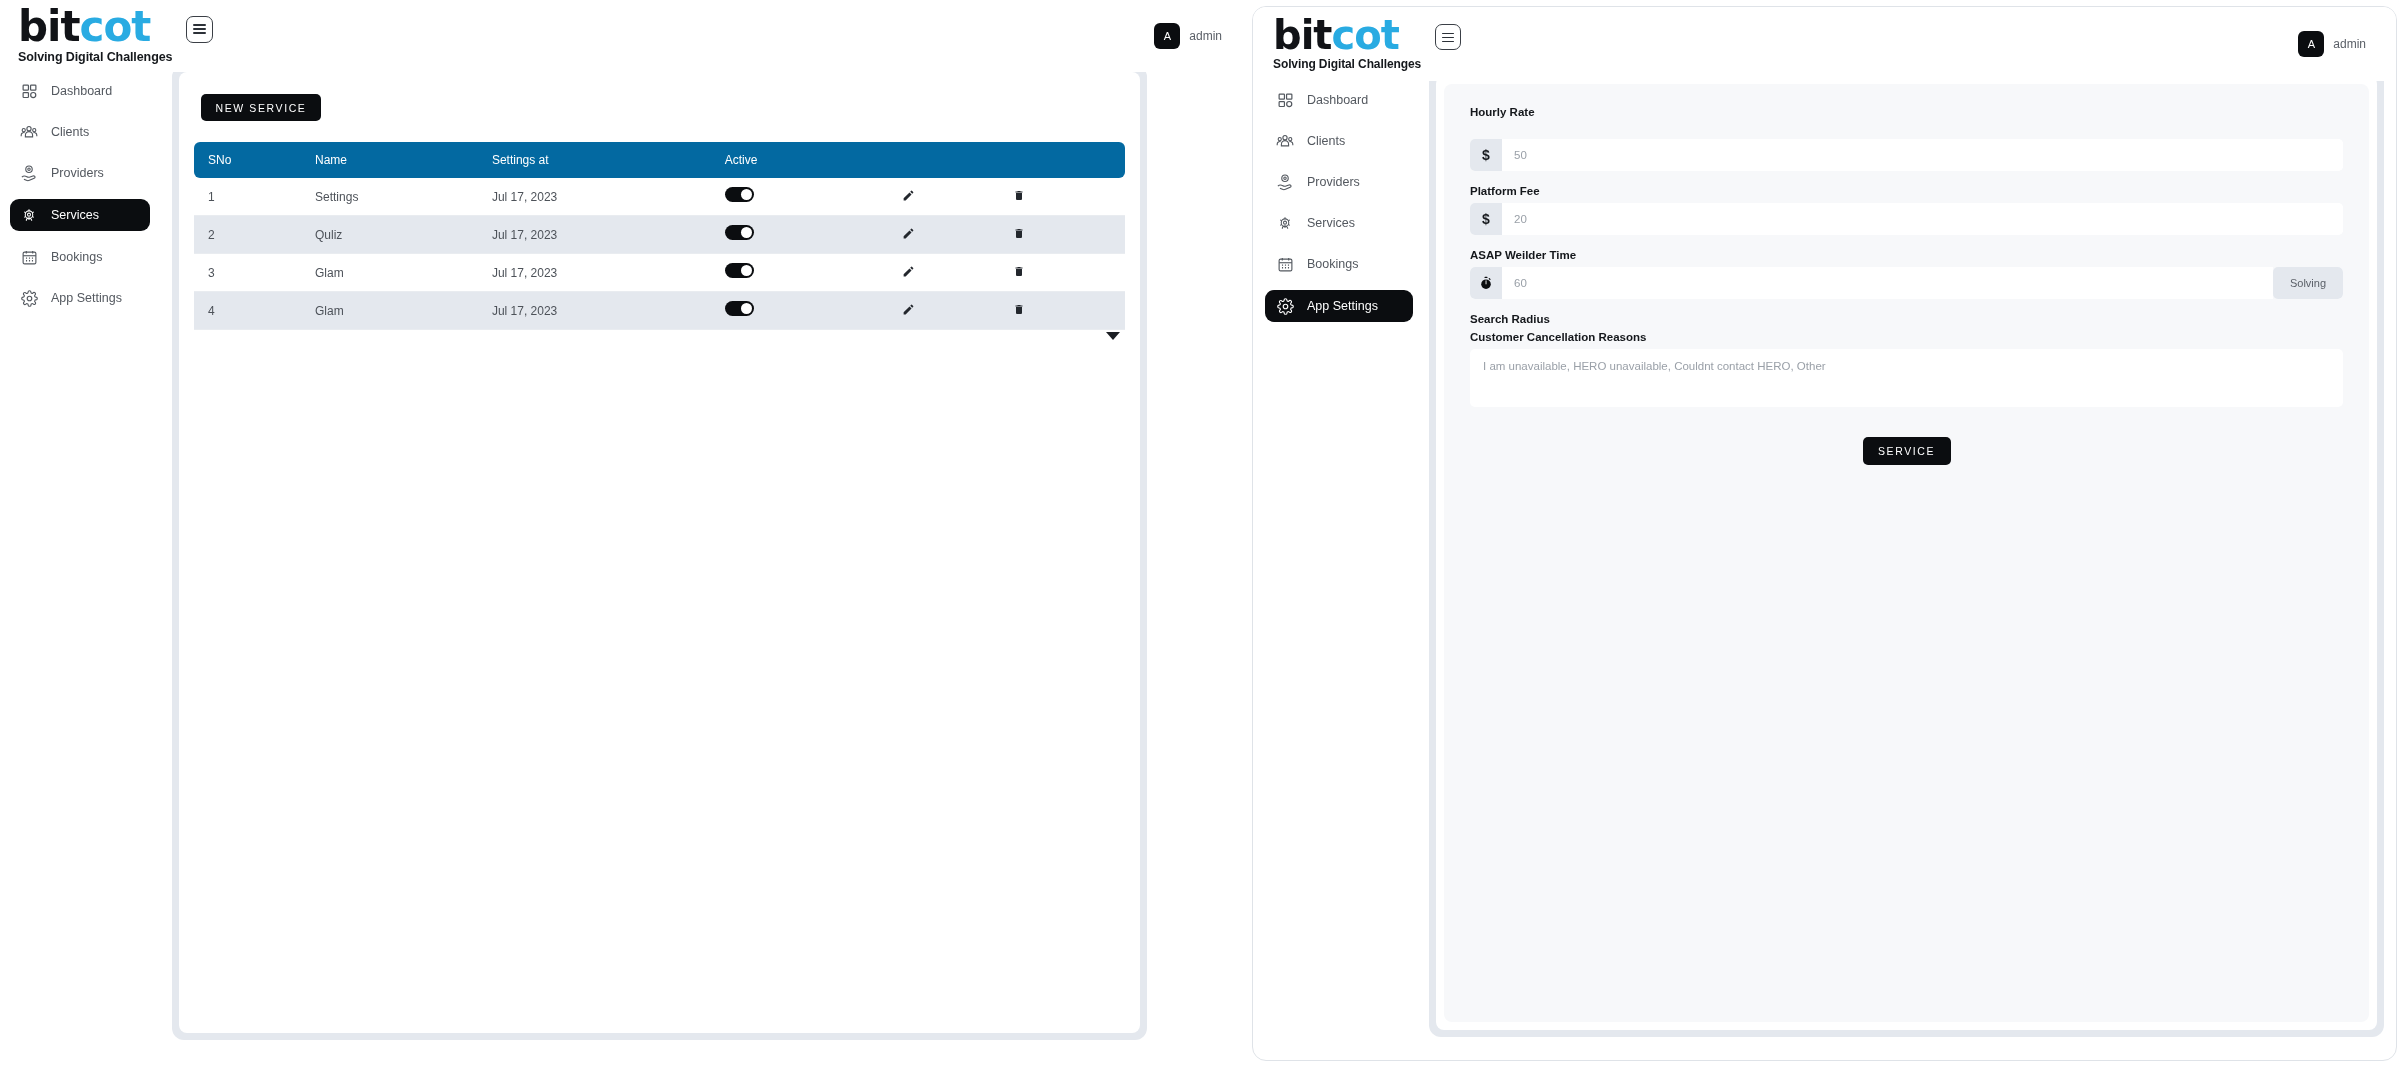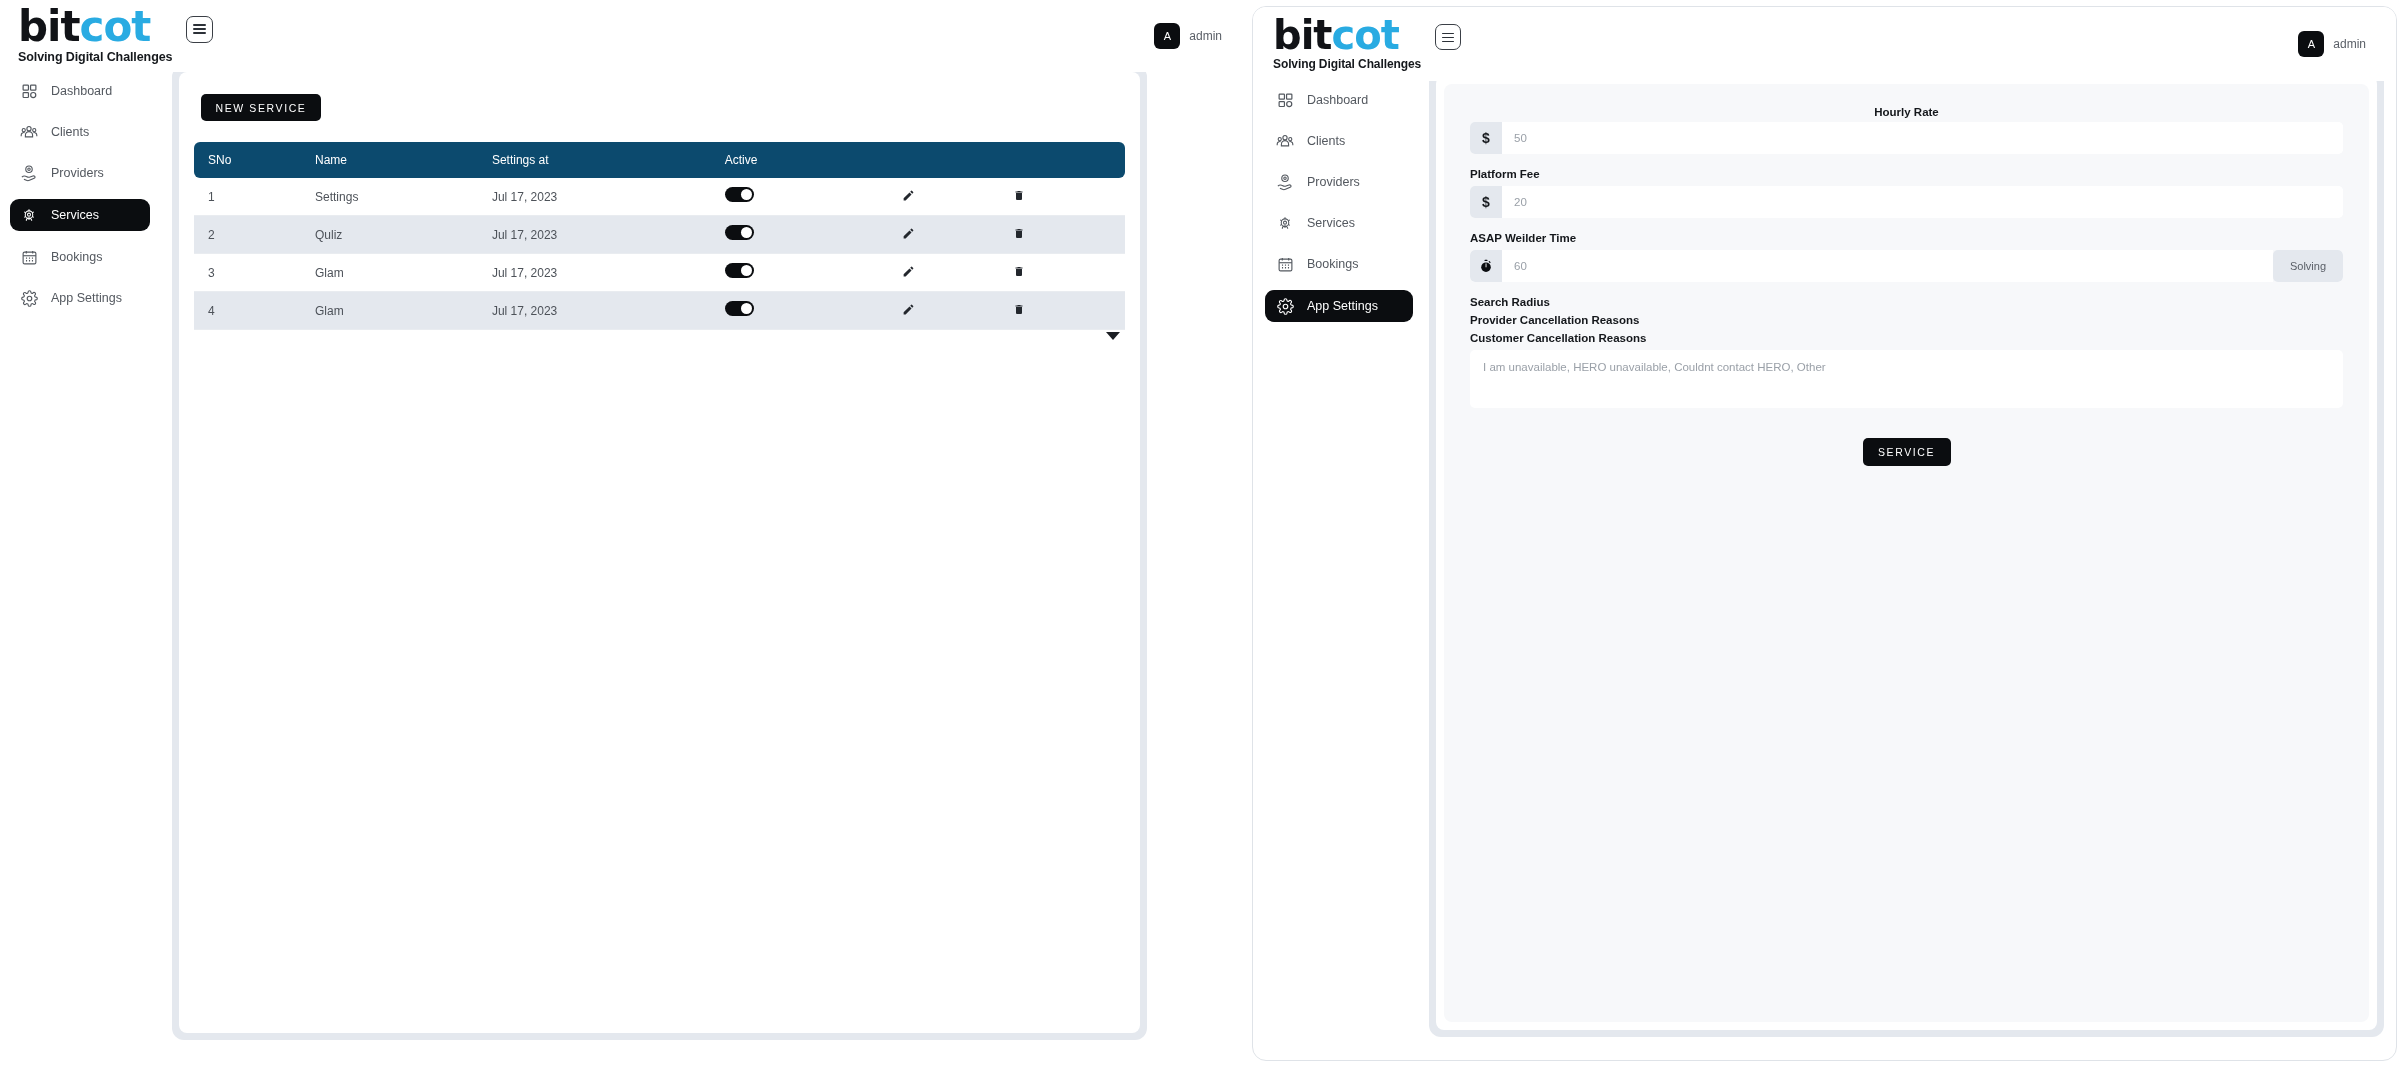"Hourly Rate" div.form-label { margin-bottom: 4px -> 21px; text-align: center -> none }
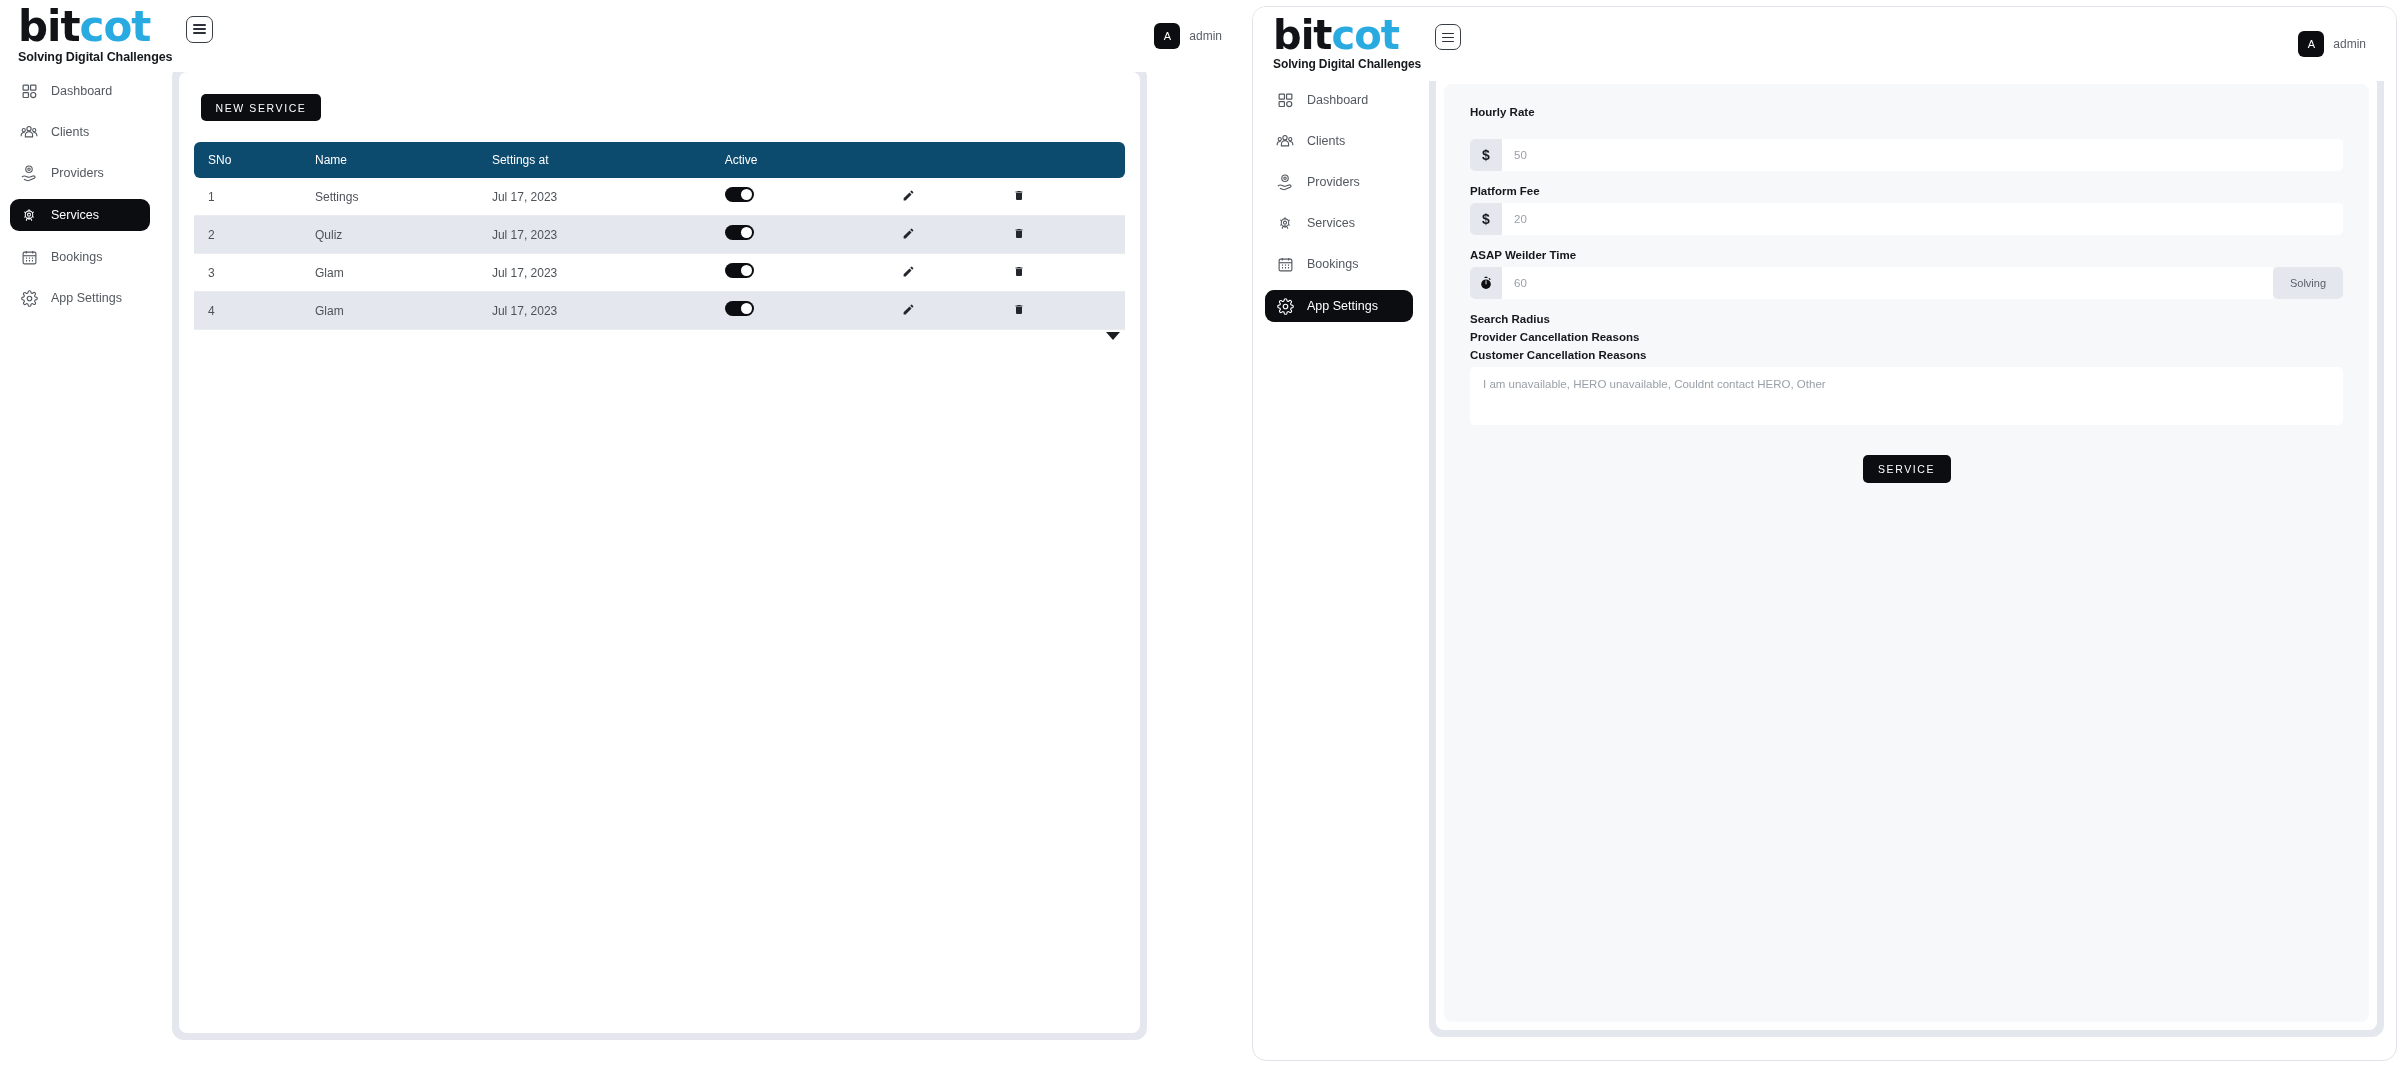"SNo" table.svc thead th { background: #0c4a6e -> #0369a1 }
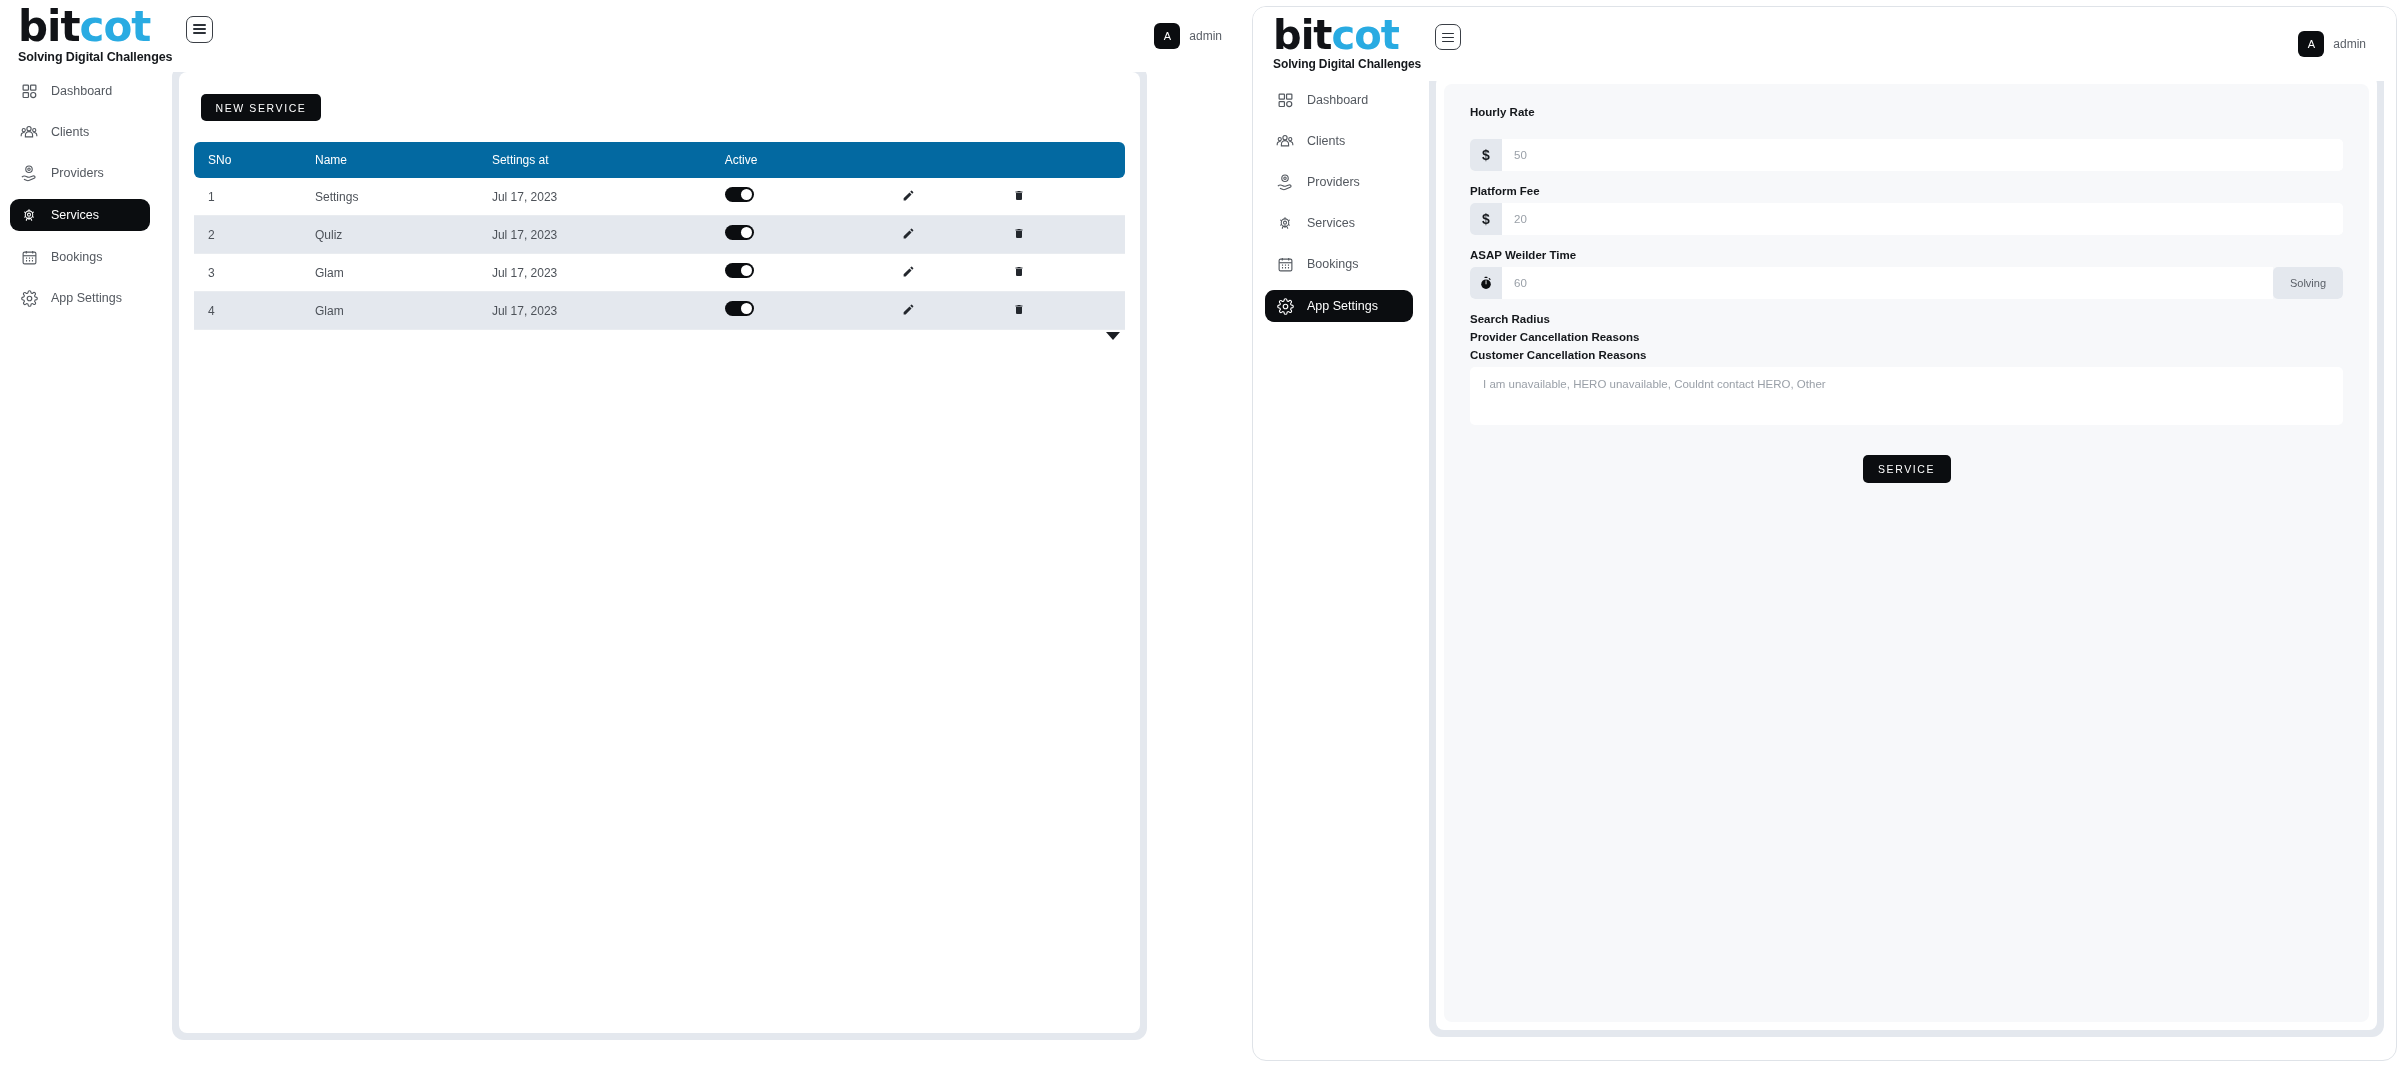"Provider Cancellation Reasons" div.form-label { html: <div>Provider Cancellation Reasons</div> -> none }
